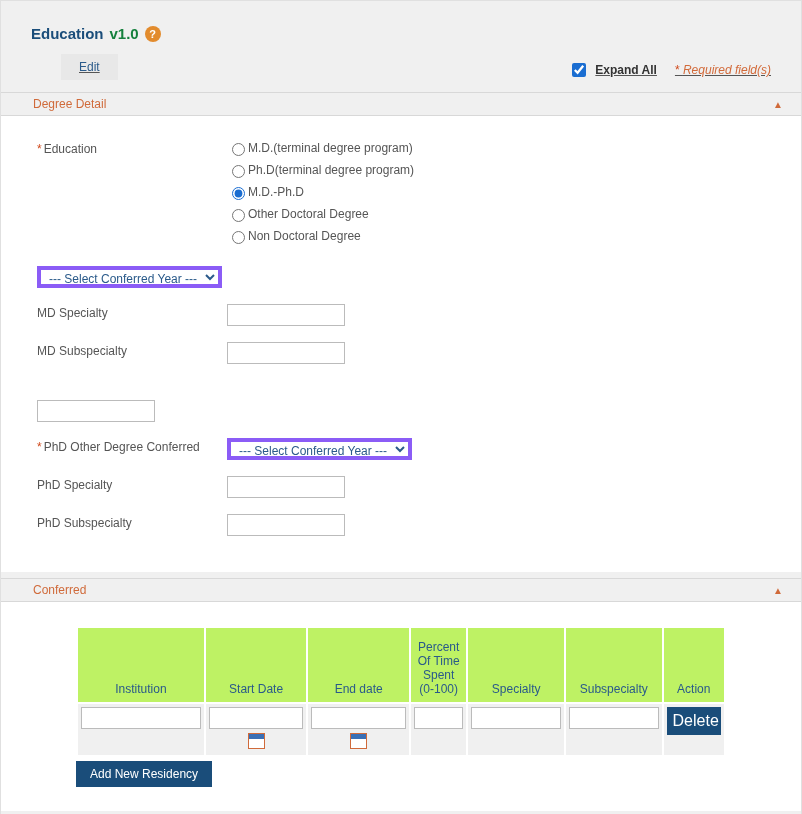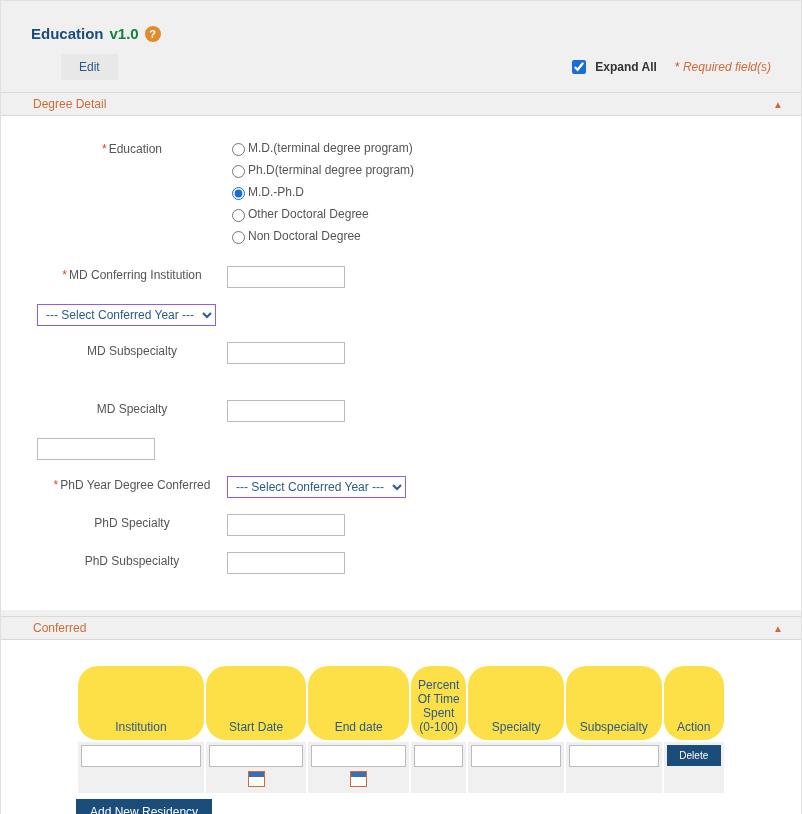"Edit" .toolbar-row { align-items: center -> flex-end; text-decoration: none -> underline }
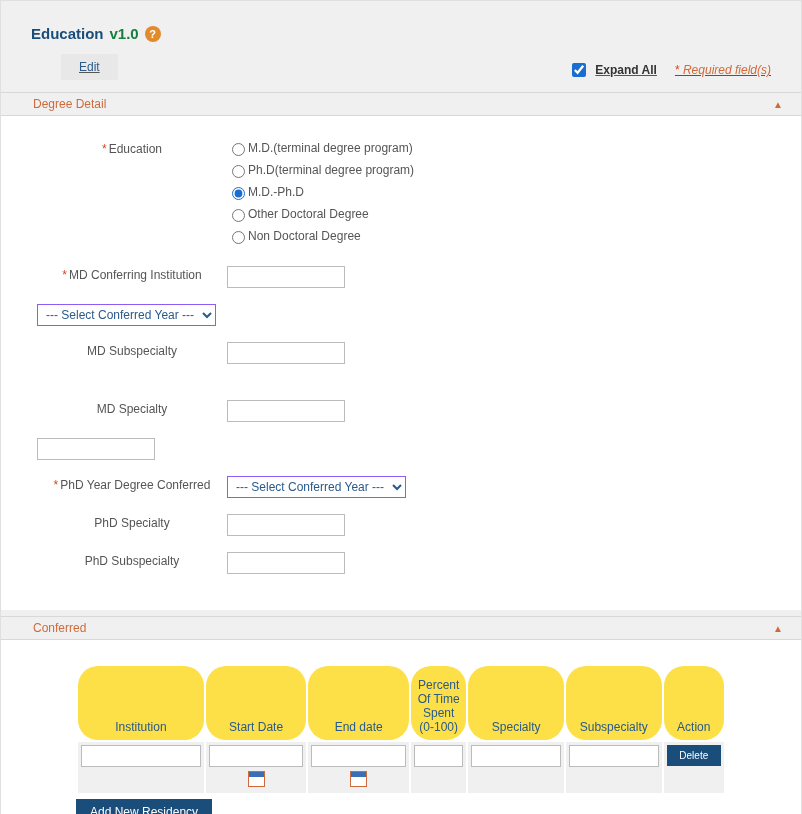"* Education" .label-cell { text-align: center -> none }
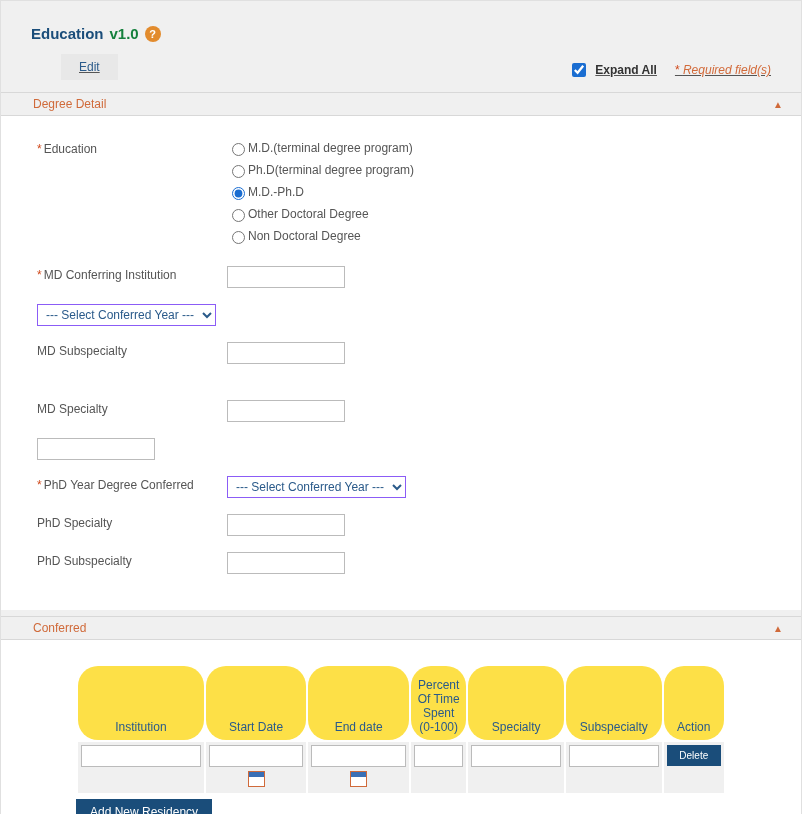"* MD Conferring Institution" div.form-row { html: <div> <div><span>*</span><span>MD Conferring Institution</span></div> <div><input></div> </div> -> none }
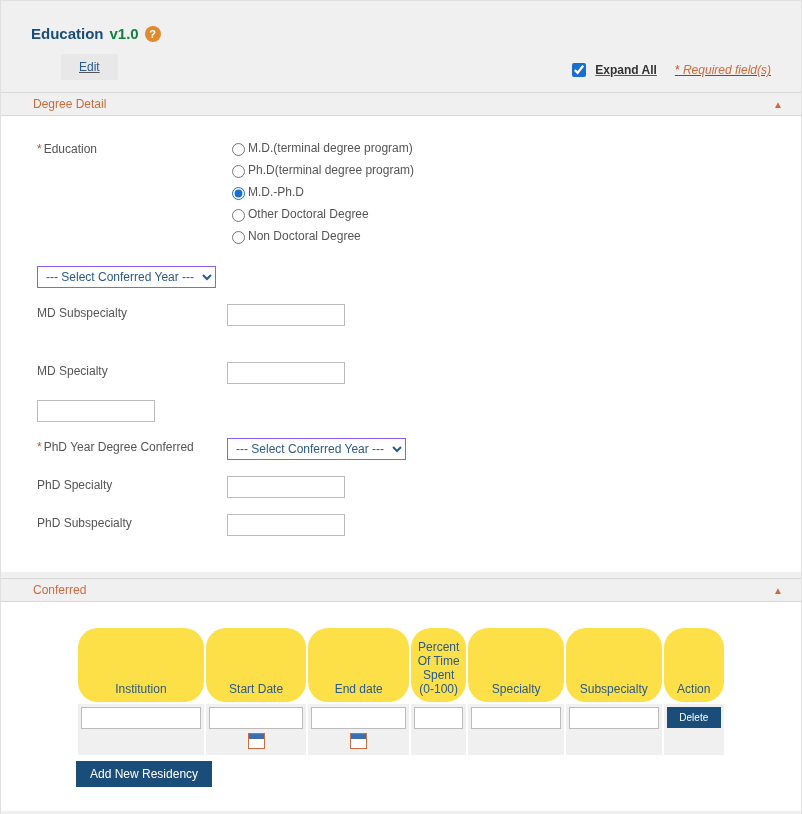"--- Select Conferred Year ---" .sel-input { border: 1px solid #8b5cf6 -> 4px solid #8b5cf6 }
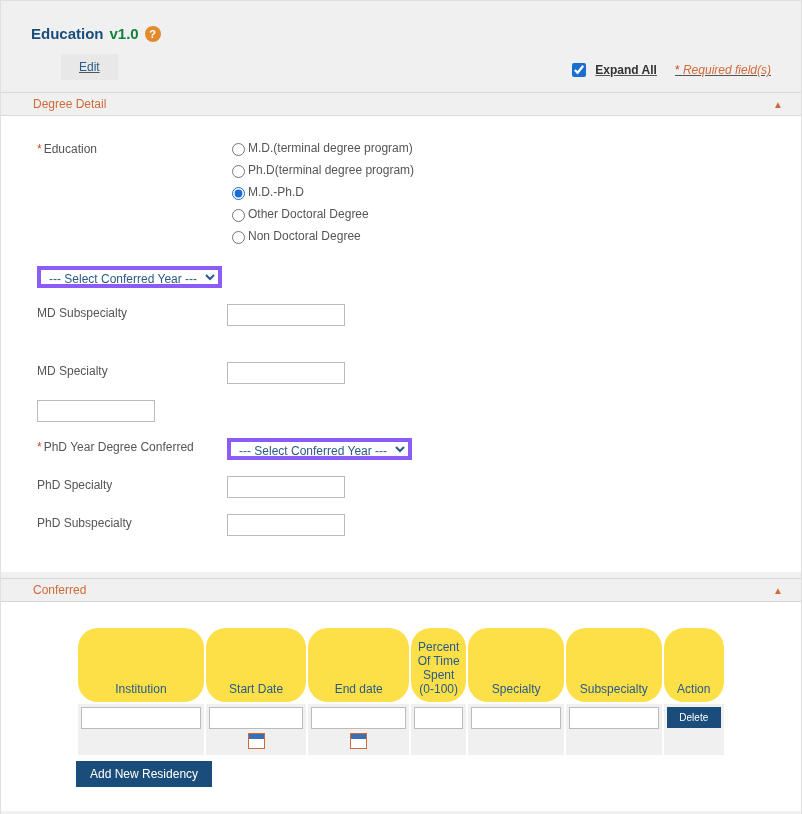"MD Subspecialty" div.form-row { order: before "MD Specialty" -> after "MD Specialty" }
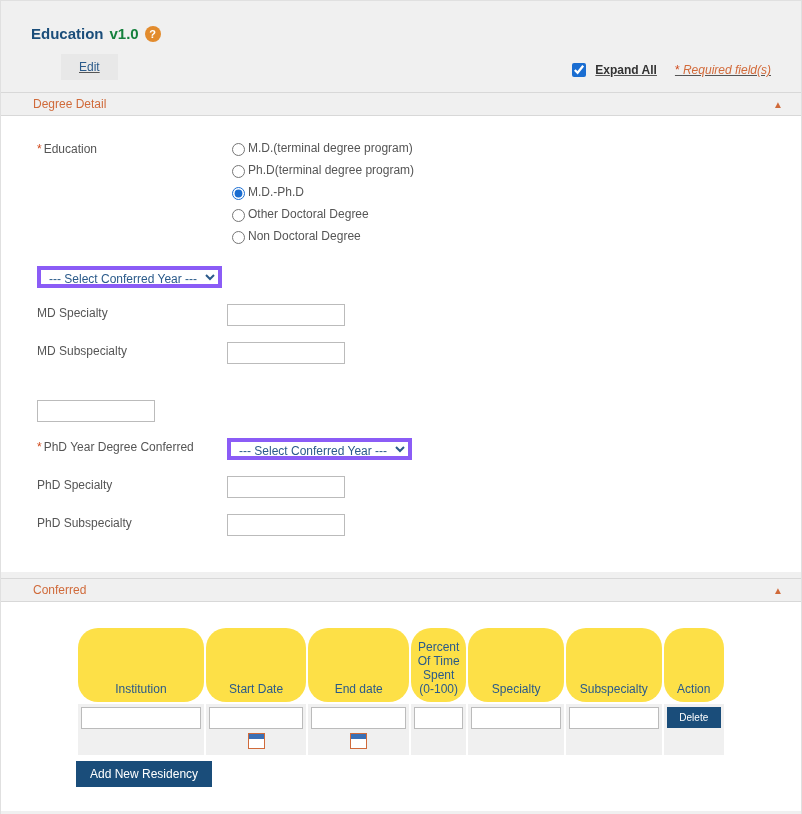"PhD Year Degree Conferred" span { text: Year -> Other }
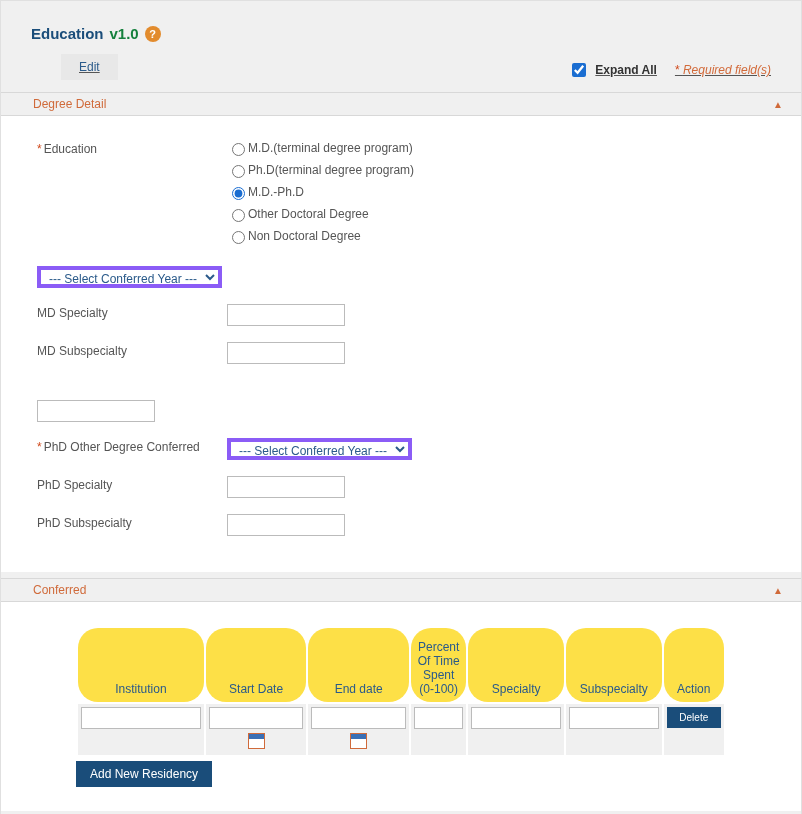"Percent Of Time Spent (0-100)" .res-table th { background: #fde047 -> #bef264; border-radius: 20px -> none }
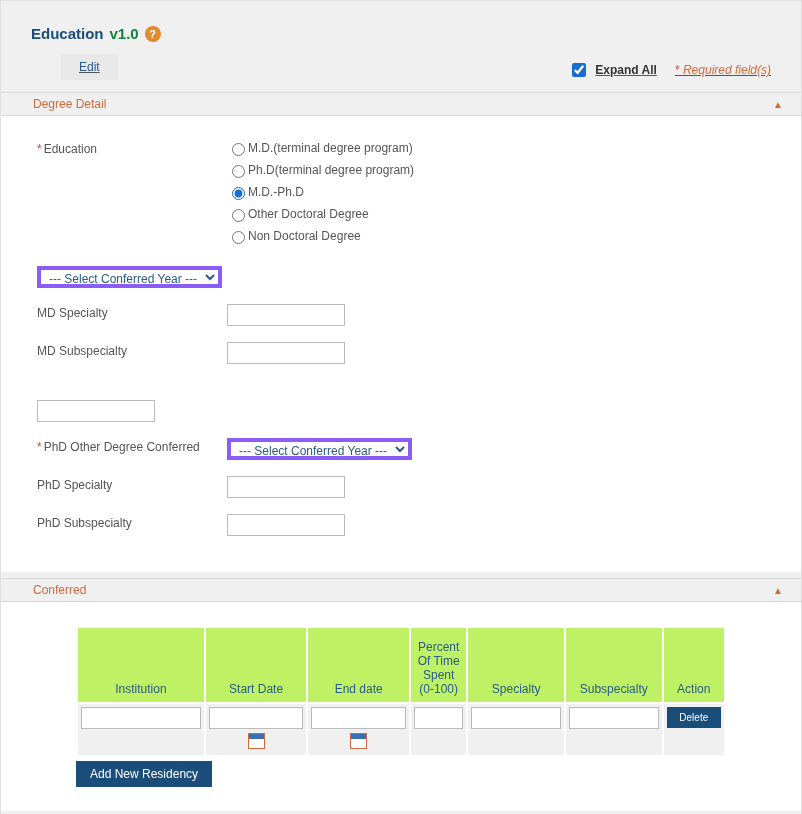"Delete" .delete-btn { font-size: 10px -> 16px }
